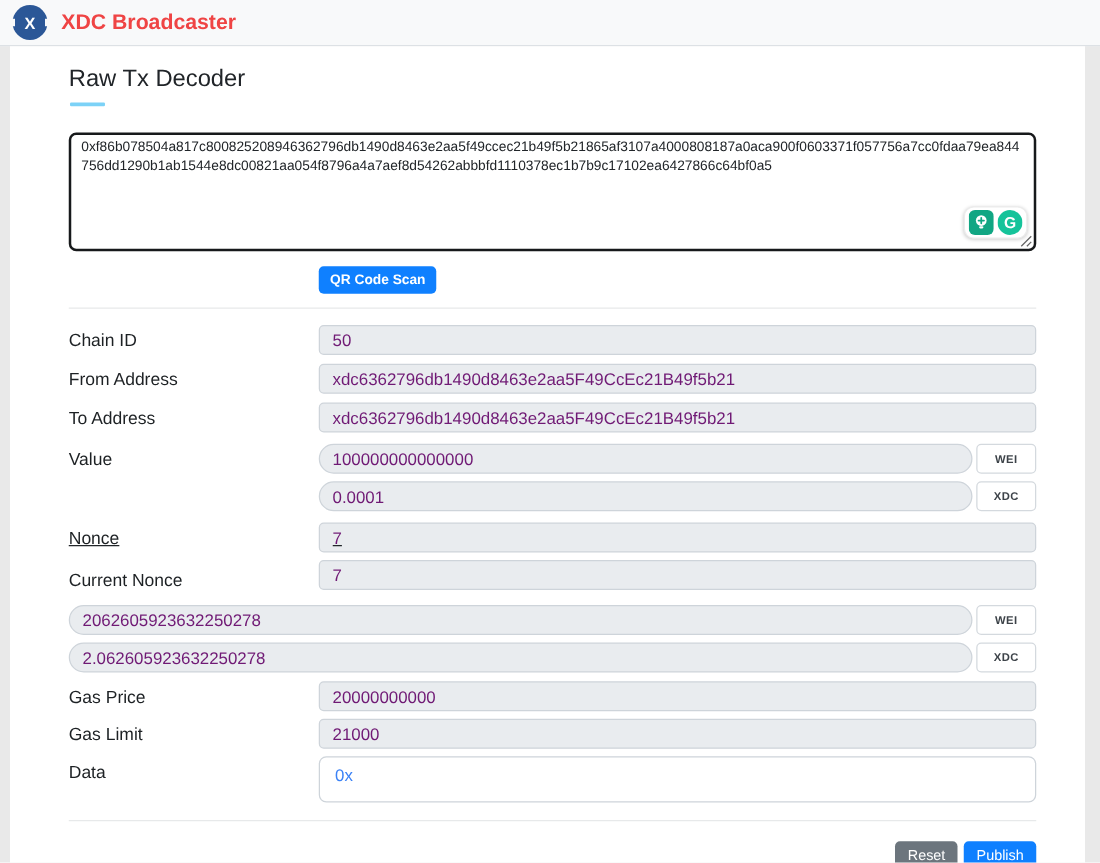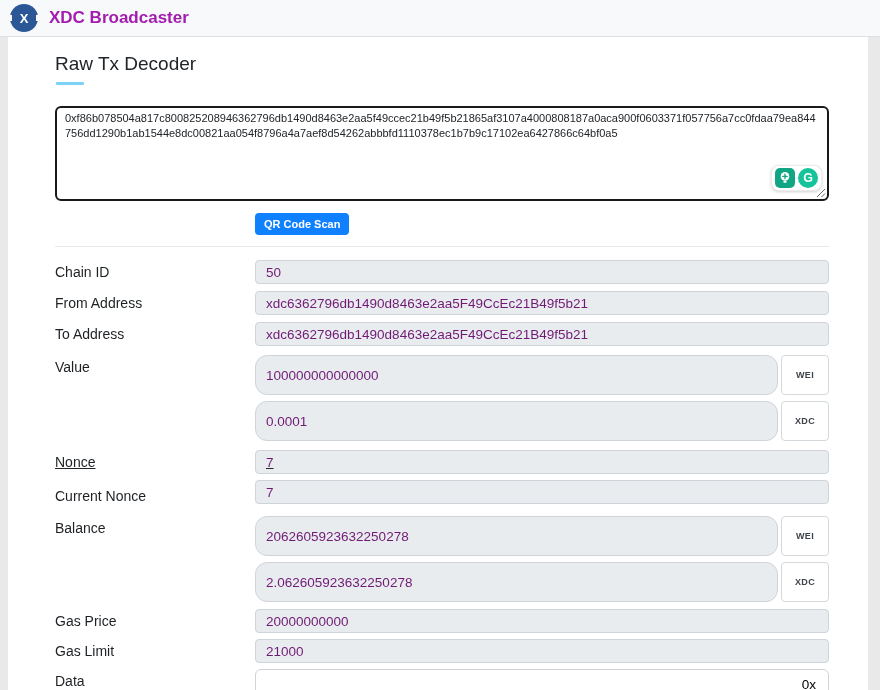"XDC Broadcaster" .app-title { color: #a21caf -> #ef4444 }
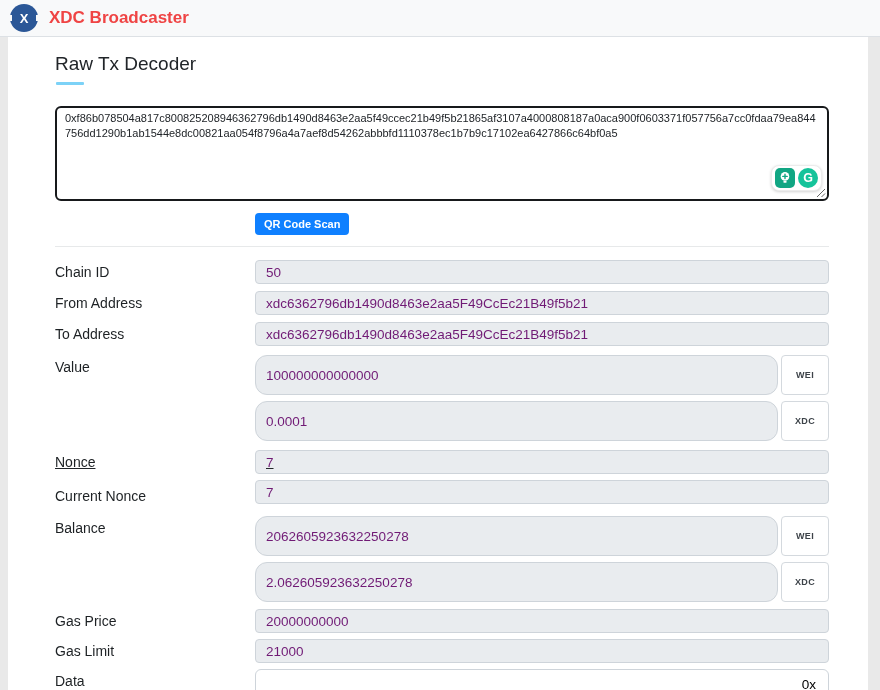"100000000000000" .group-line .input { height: 40px -> 24px }
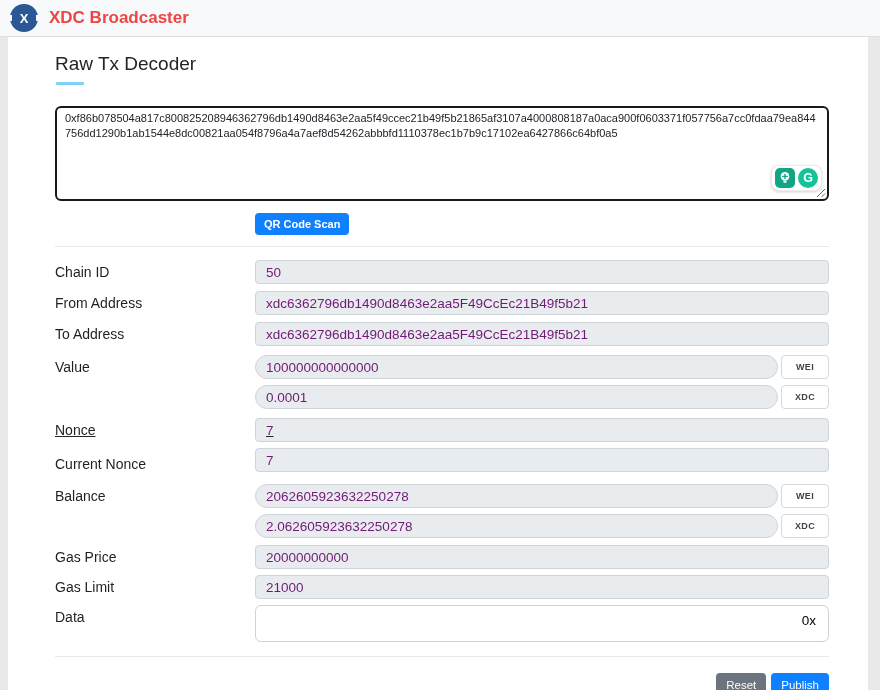"Balance" div.form-label { html: <div>Balance</div> -> none }
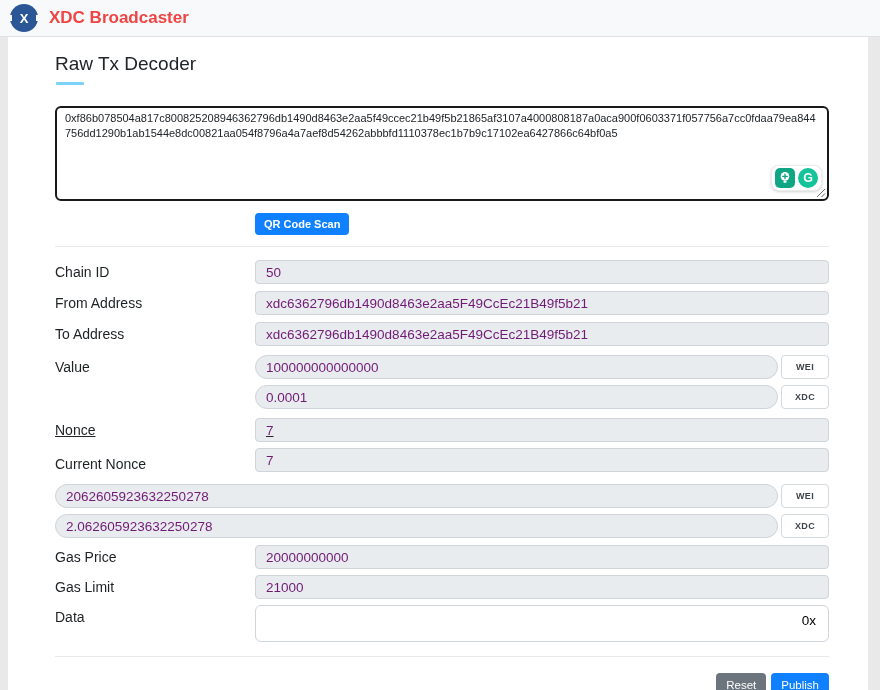"0x" .data-box { color: #000000 -> #3b82f6; text-align: right -> none }
